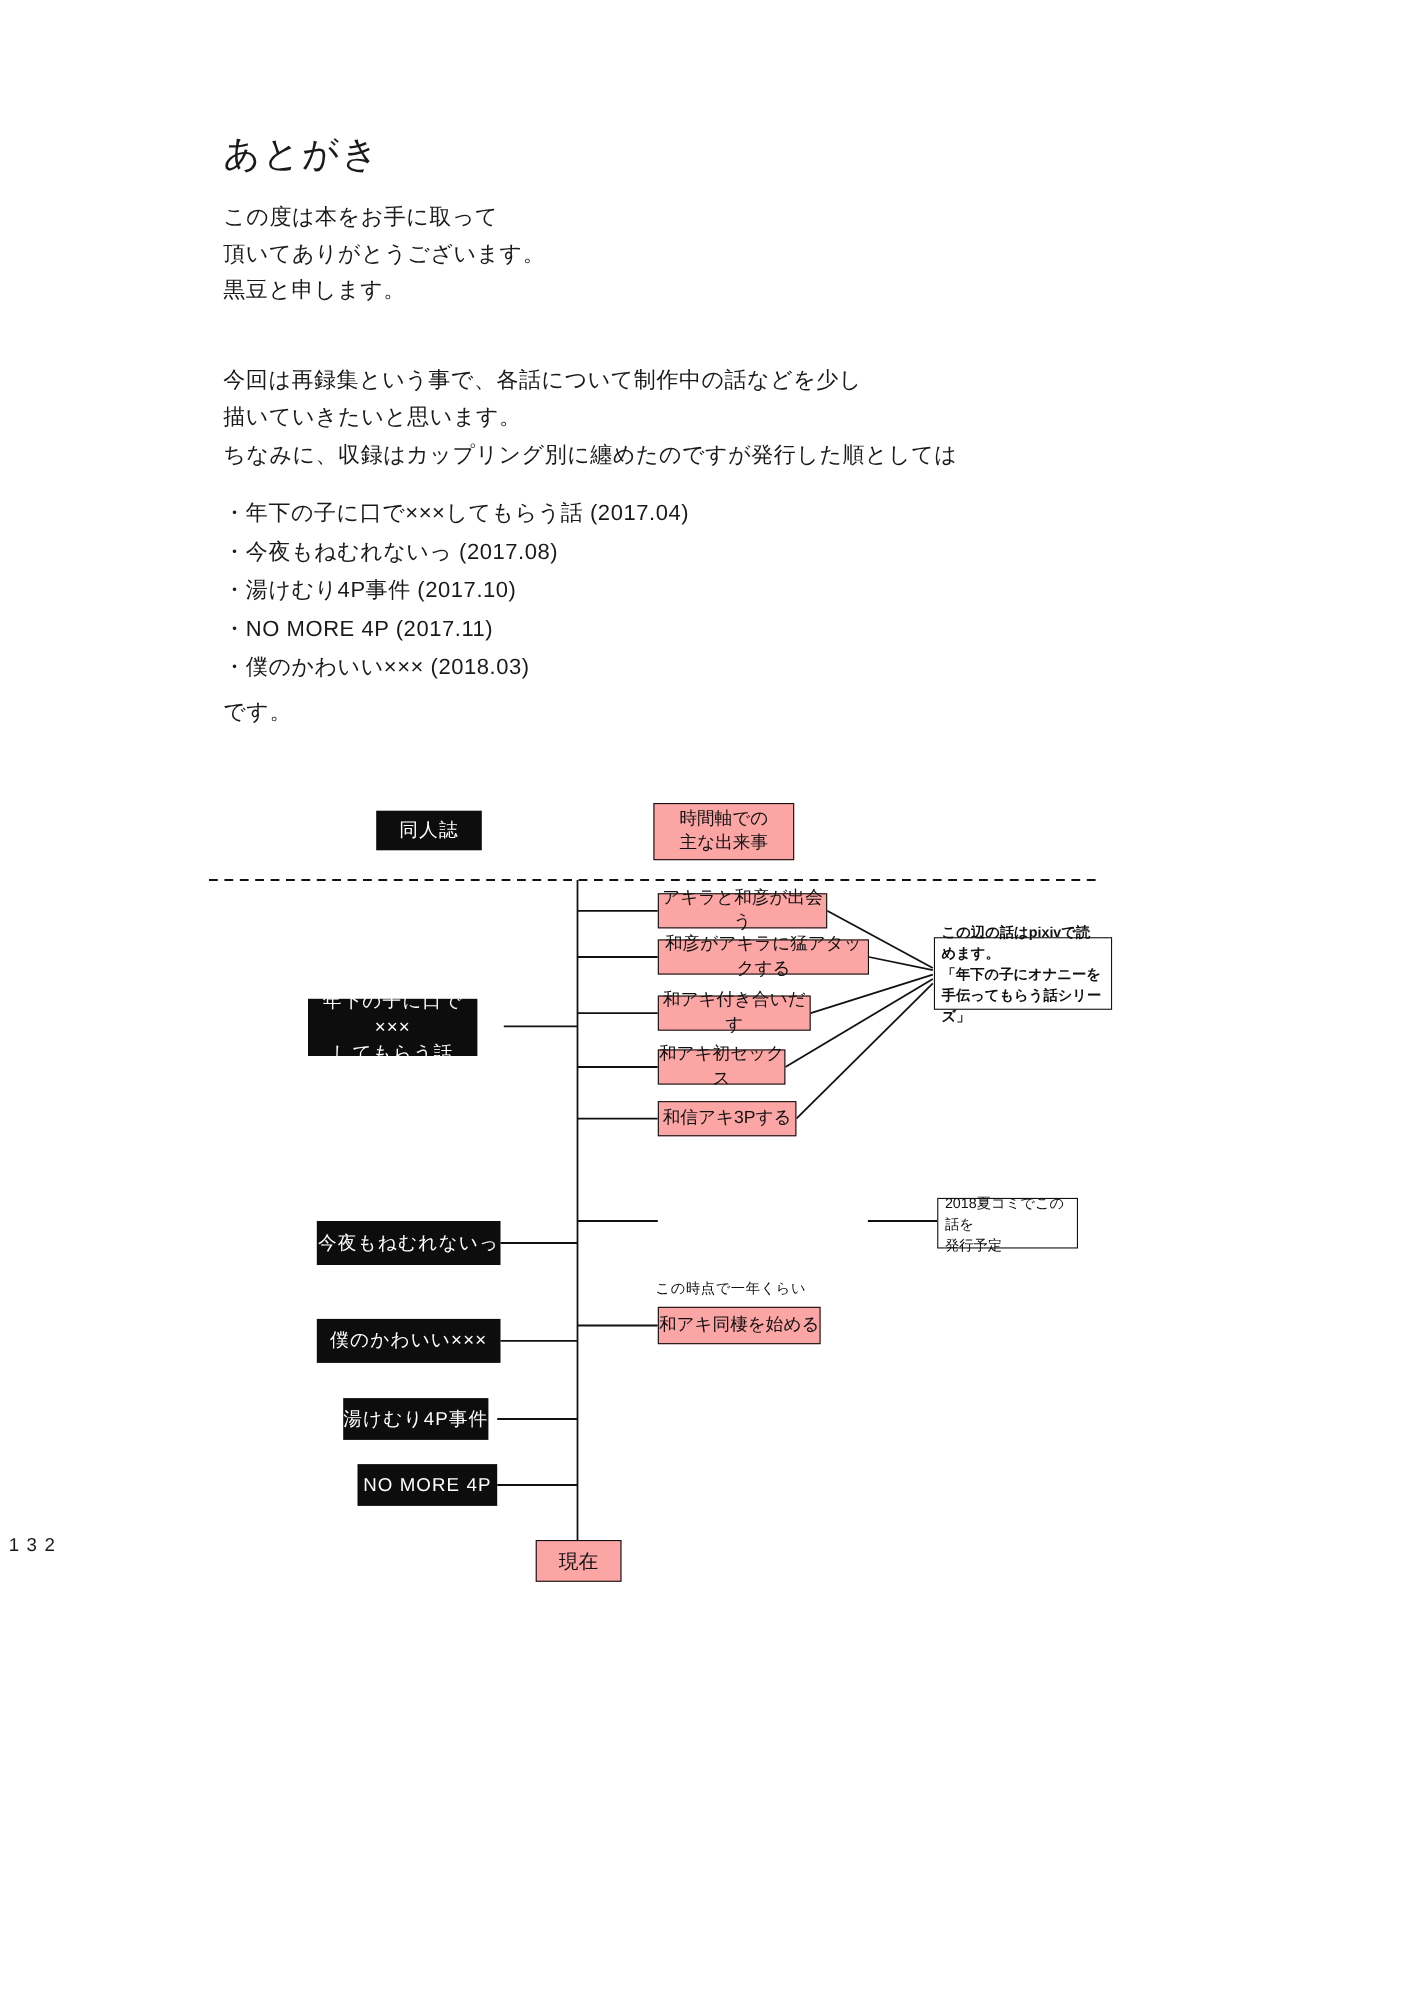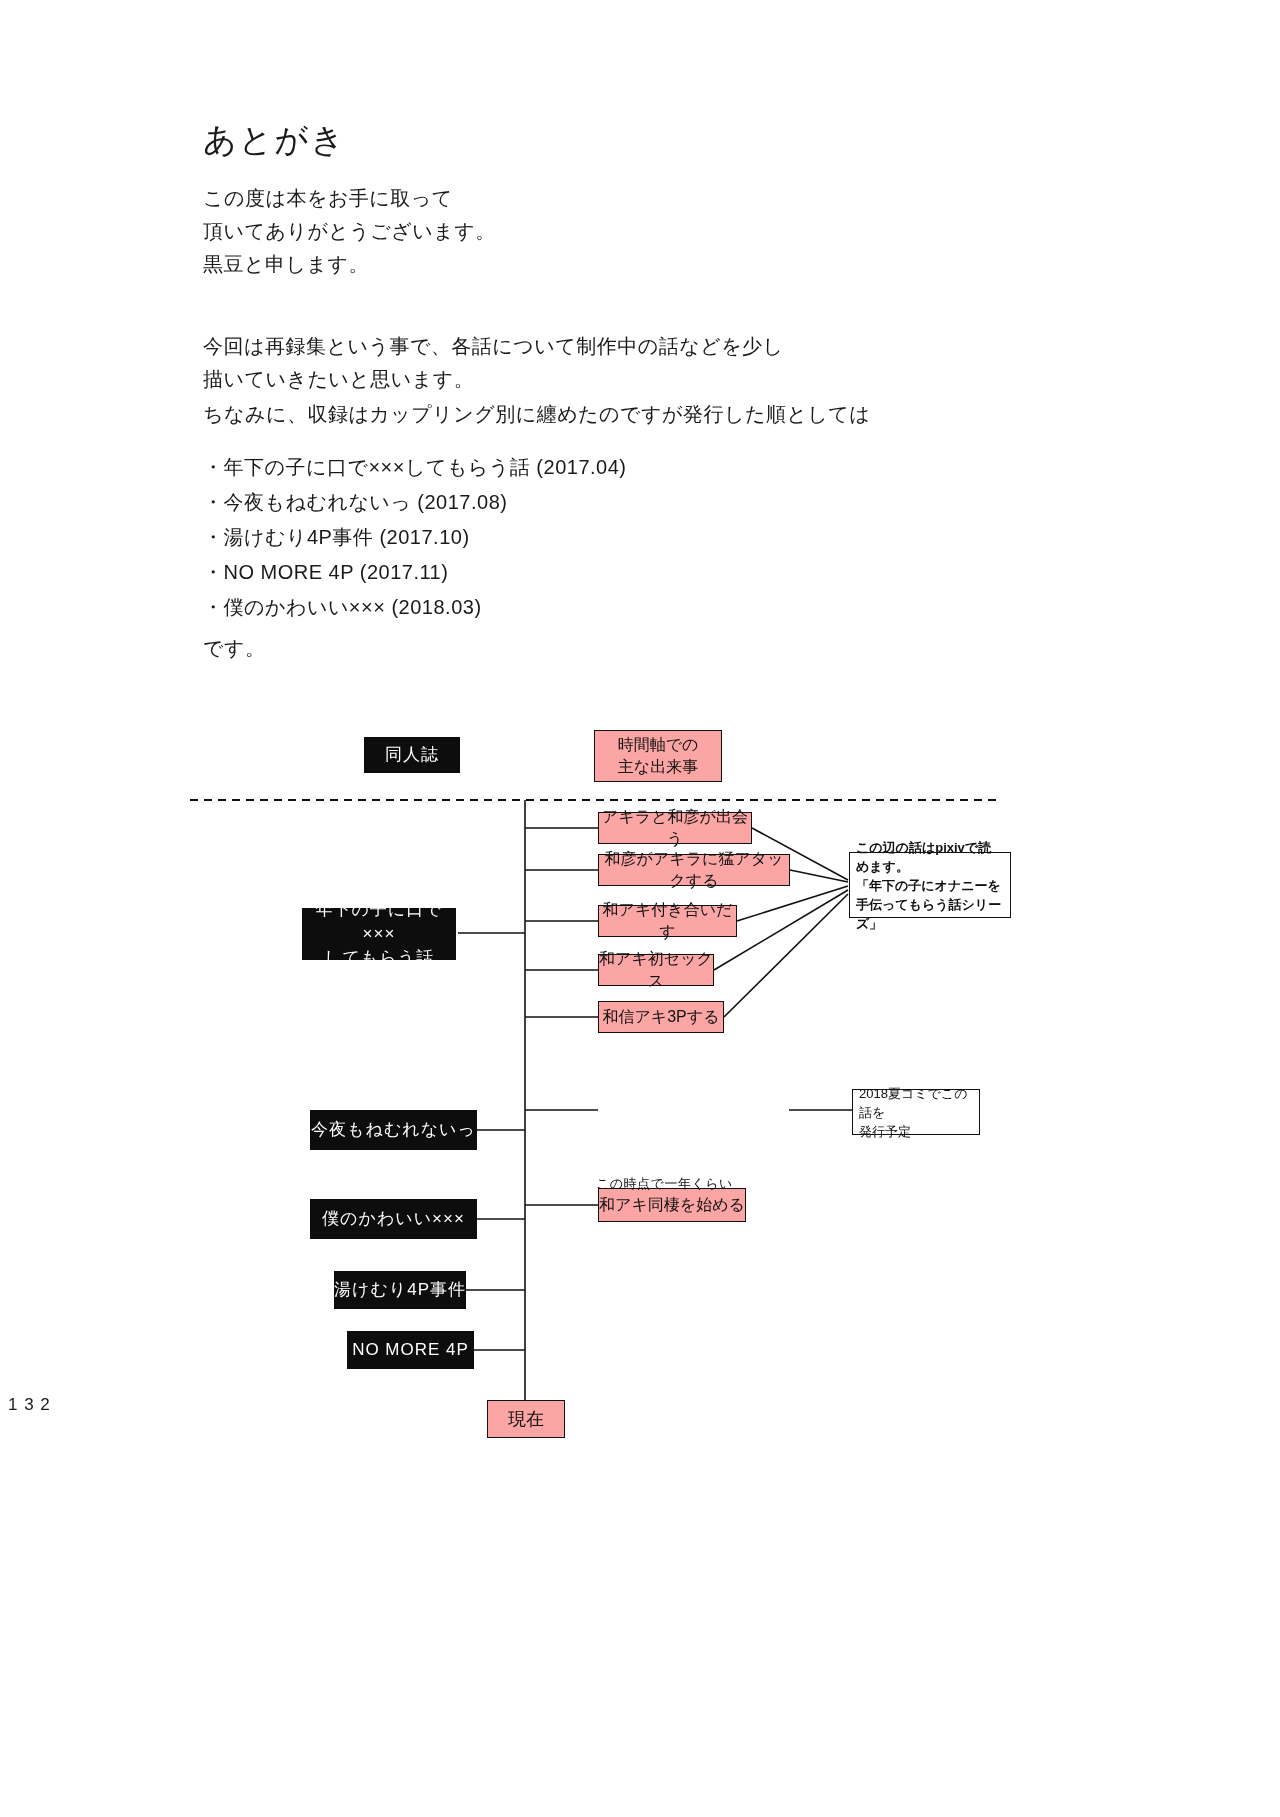"同人誌" .box-black { margin-left: 22px -> none }
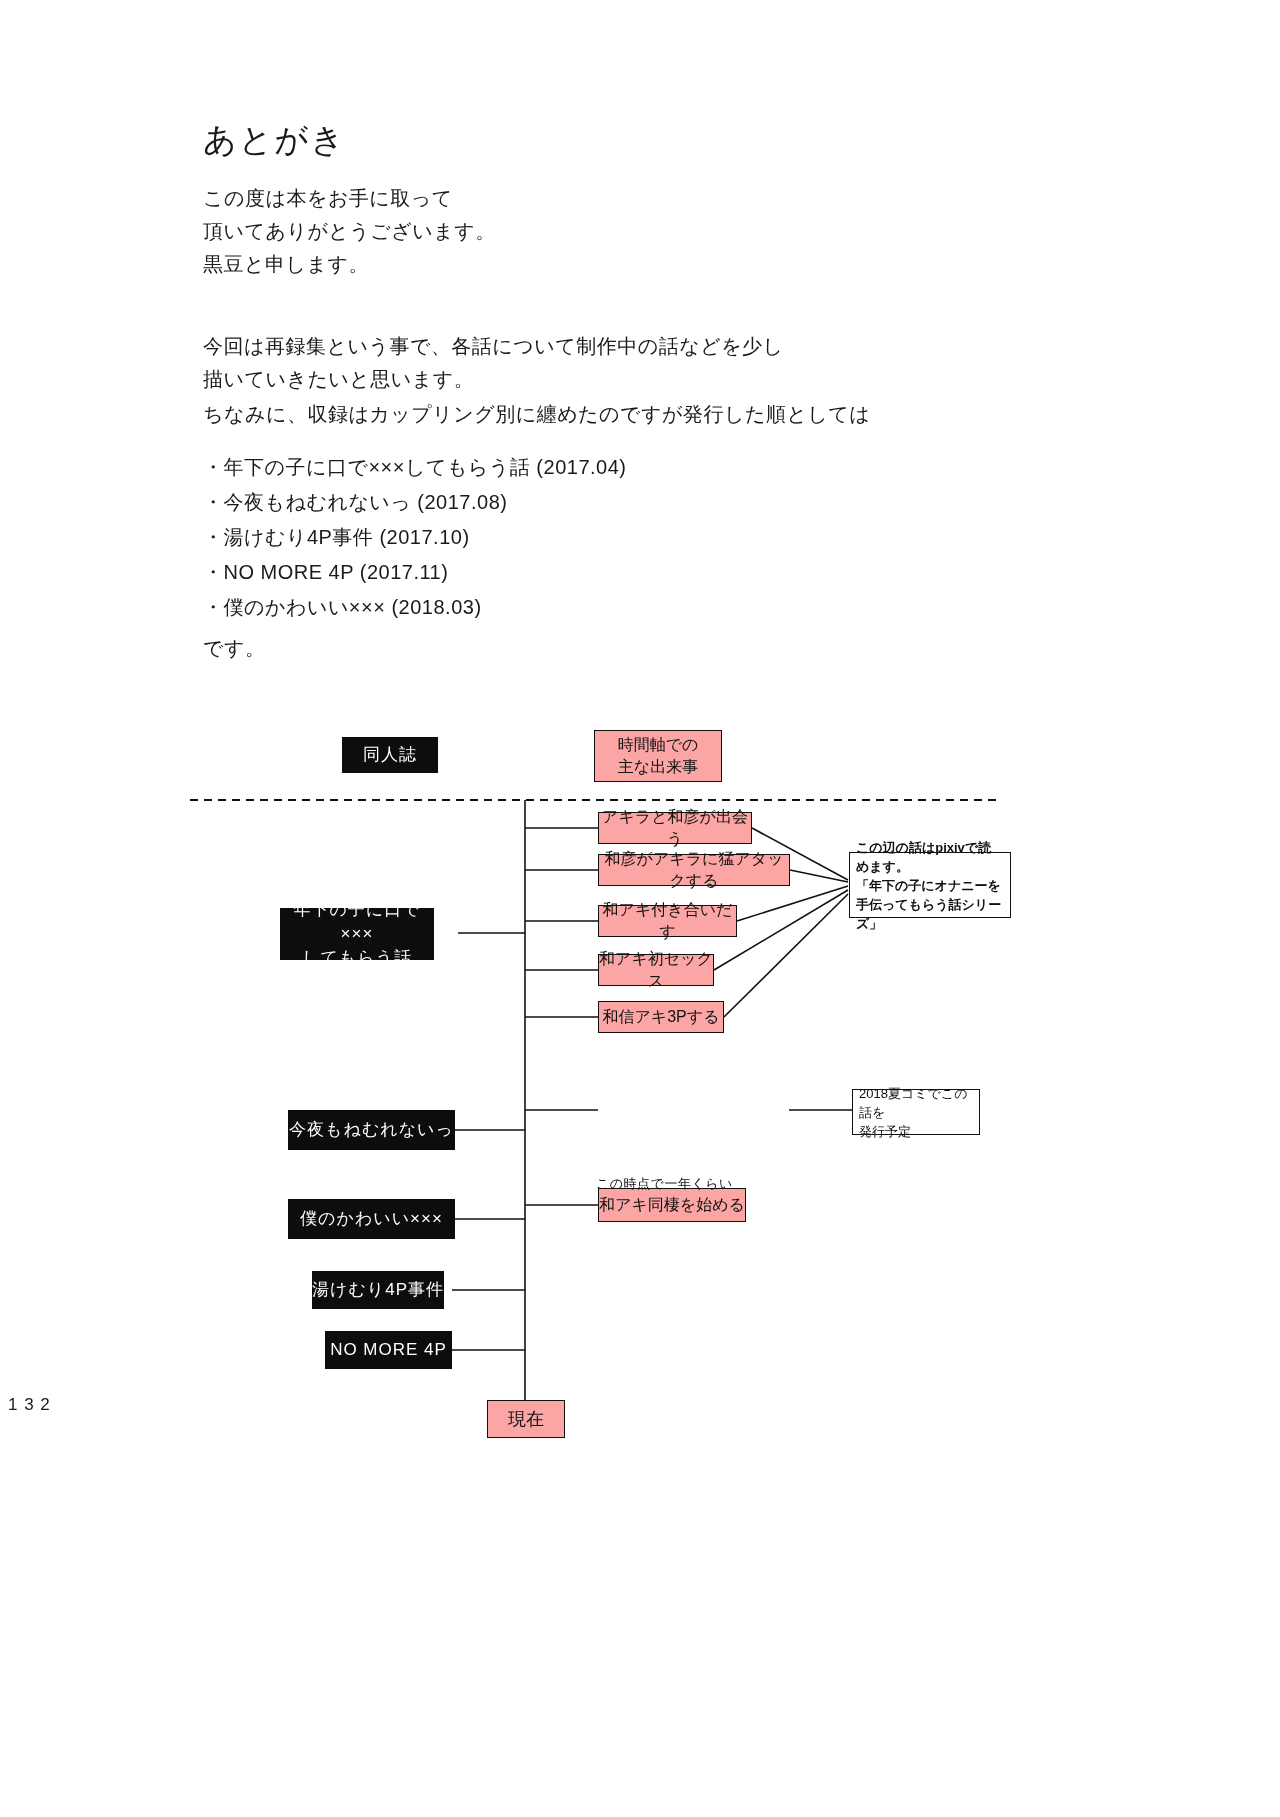"この時点で一年くらい" .plain-label { margin-top: 13px -> none }
